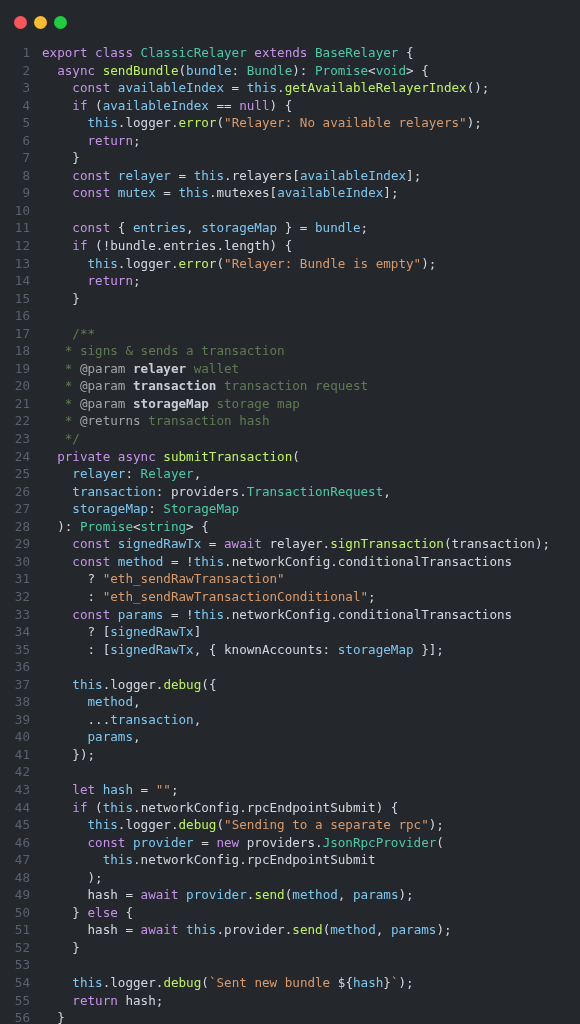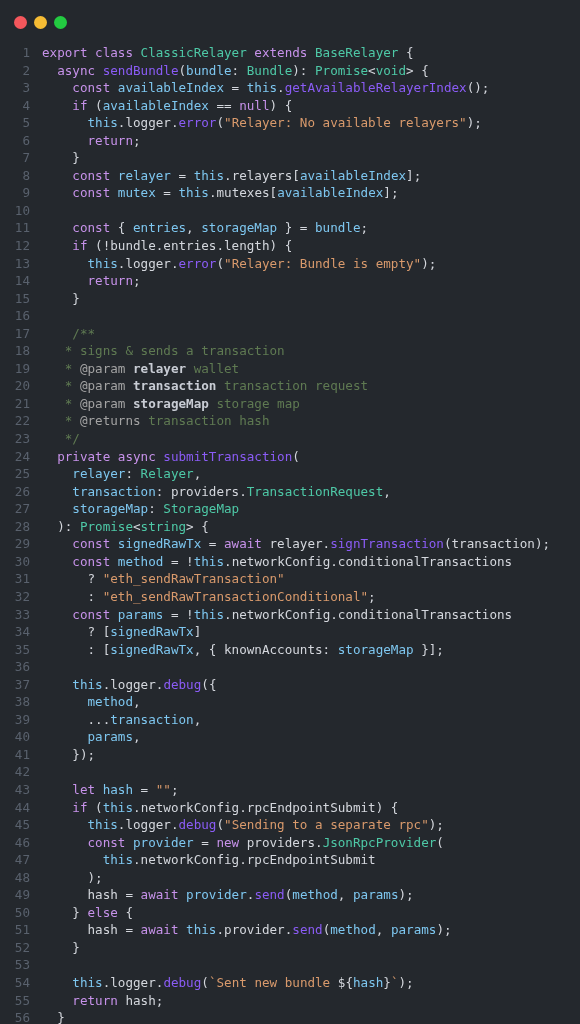"sendBundle" .fn { color: #8b5cf6 -> #bef264 }
